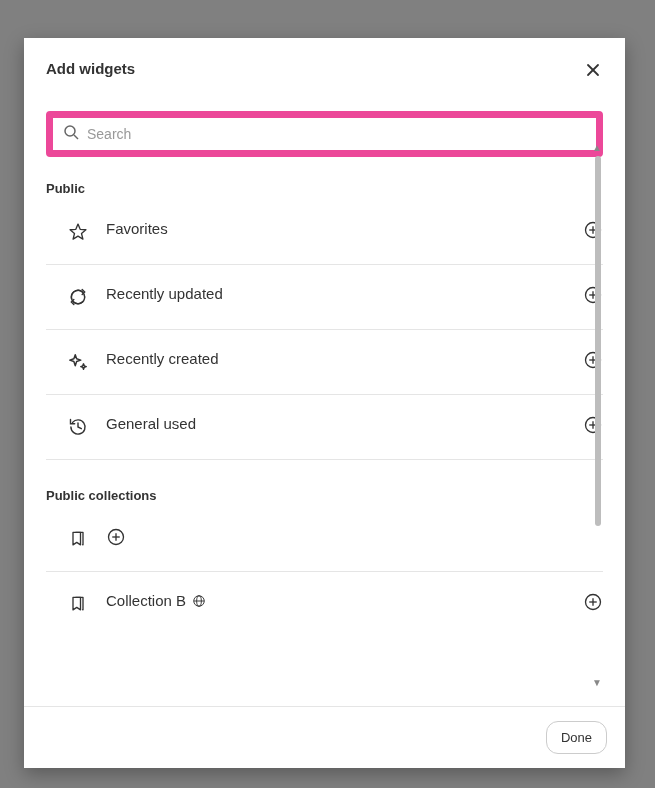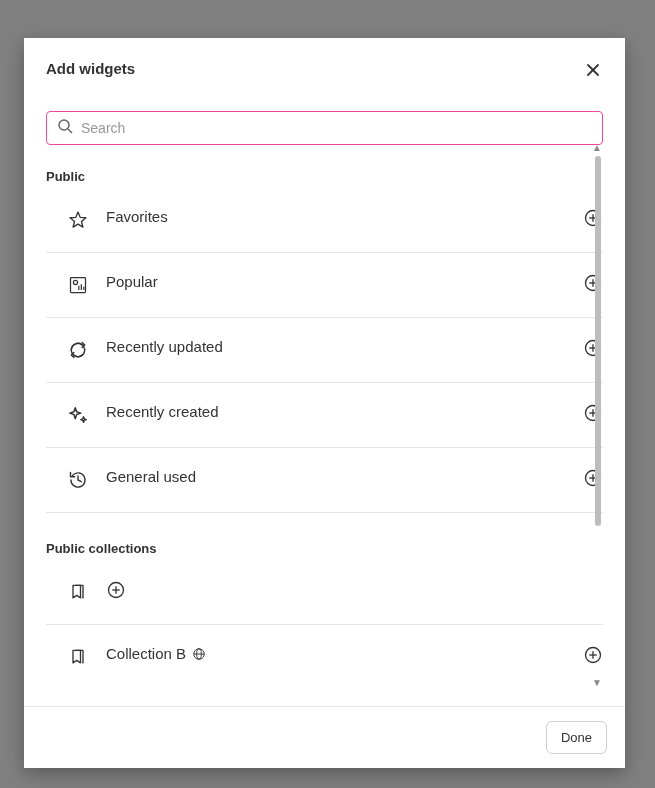"Search" .search-wrap { border: 1px solid #ec4899 -> 7px solid #ec4899 }
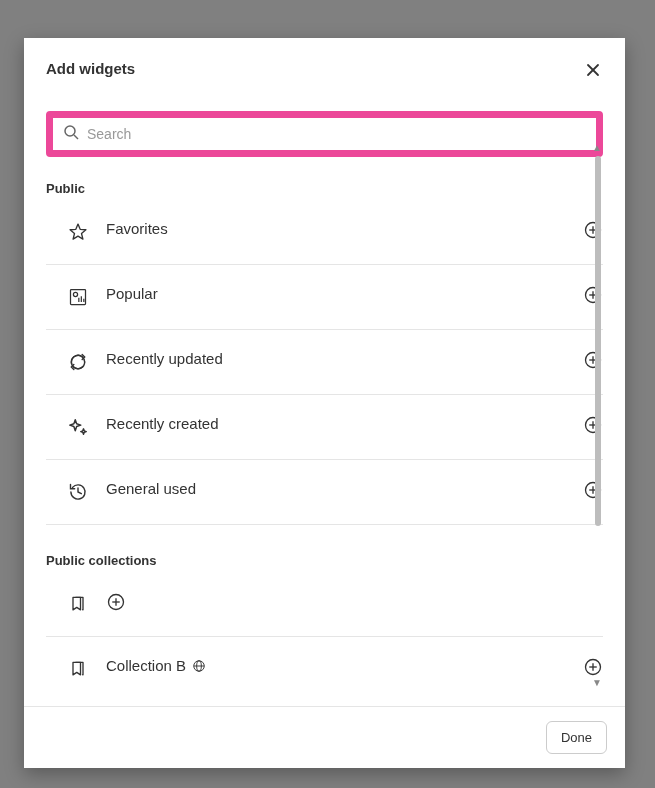"Popular" div.widget-row { html: <div> <div> <svg> <rect></rect> <circle></circle> <line></line> <line></line> <line></line> </svg> </div> <div> <span>Popular</span> </div> <button> <span> <svg> <circle></circle> <line></line> <line></line> </svg> </span> </button> </div> -> none }
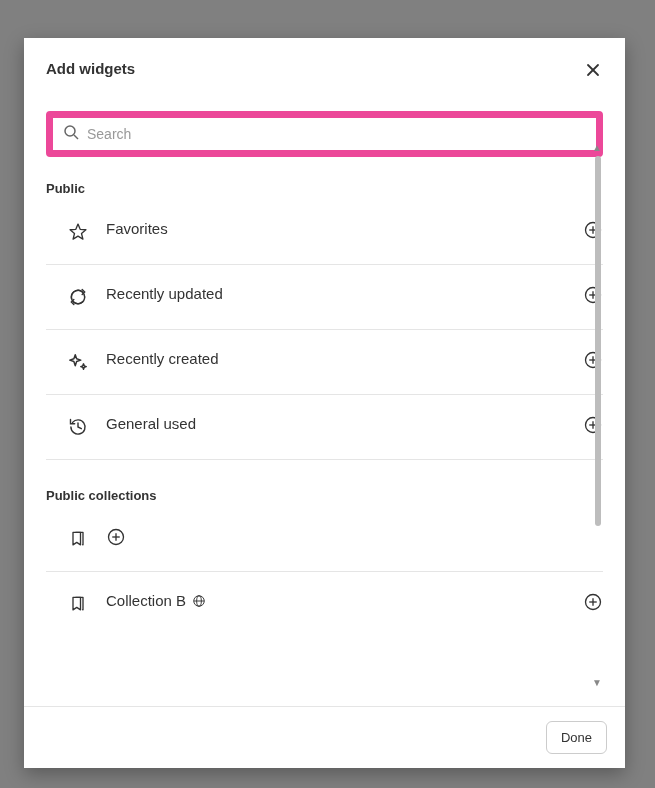"Done" .done-btn { border-radius: 6px -> 12px }
